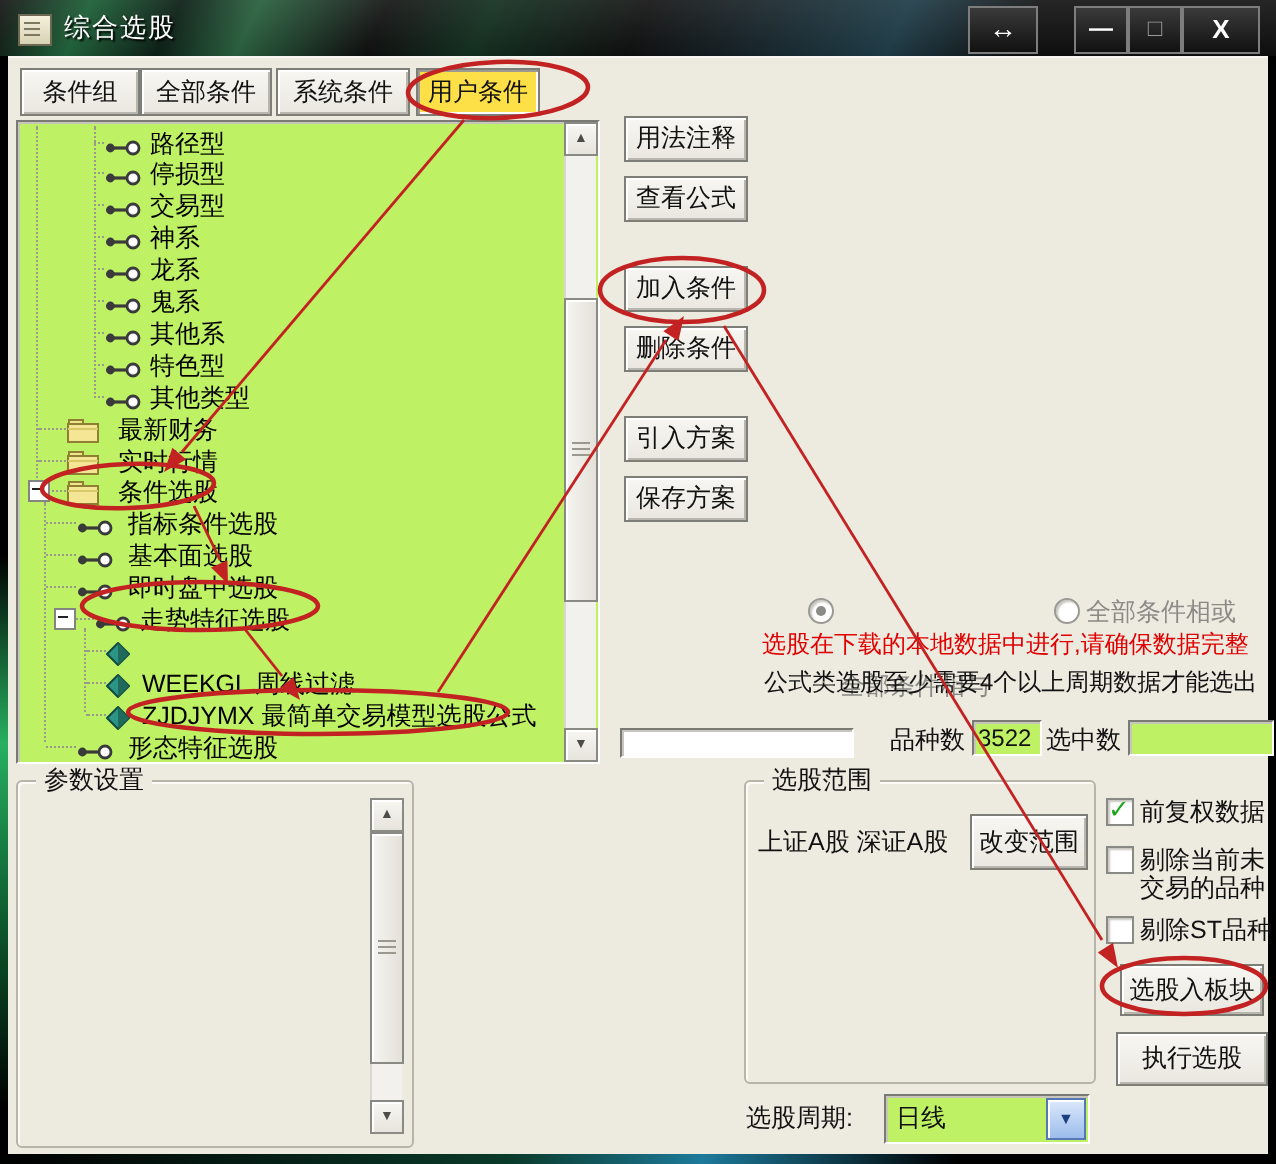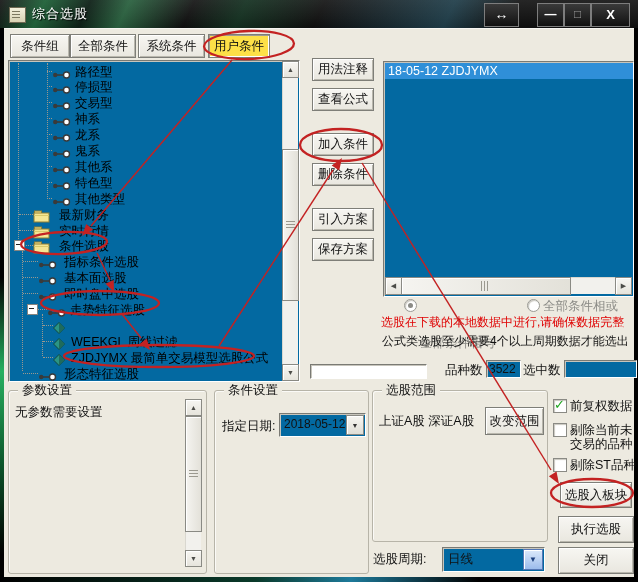"路径型" .sunken { background: #0369a1 -> #bef264 }
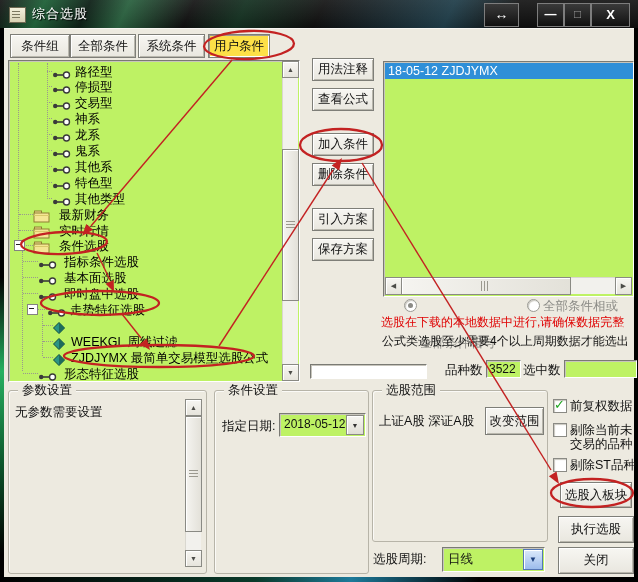"18-05-12 ZJDJYMX" div.ab { html: <div> <div> <div>18-05-12 ZJDJYMX</div> </div> <div></div> <div> <span>◀</span> </div> <div> <div></div> </div> <div> <span>▶</span> </div> </div> -> none }
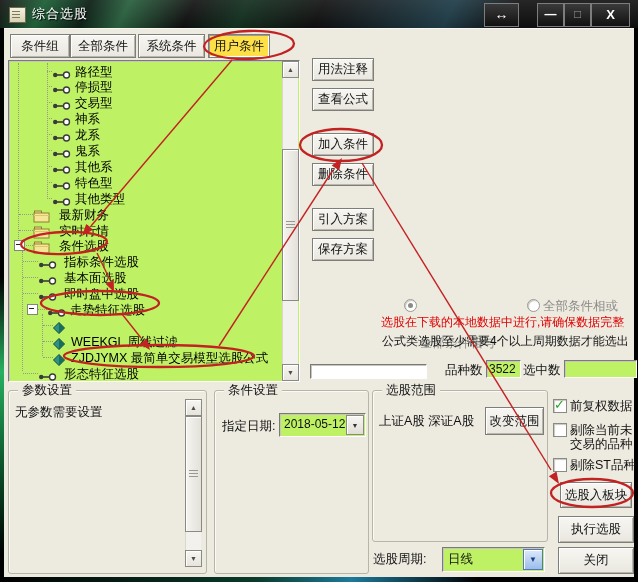"条件设置" div.groupbox { html: <div> <span>条件设置</span> <span>指定日期:</span> <div> <span>2018-05-12</span> <div> <span>▼</span> </div> </div> </div> -> none }
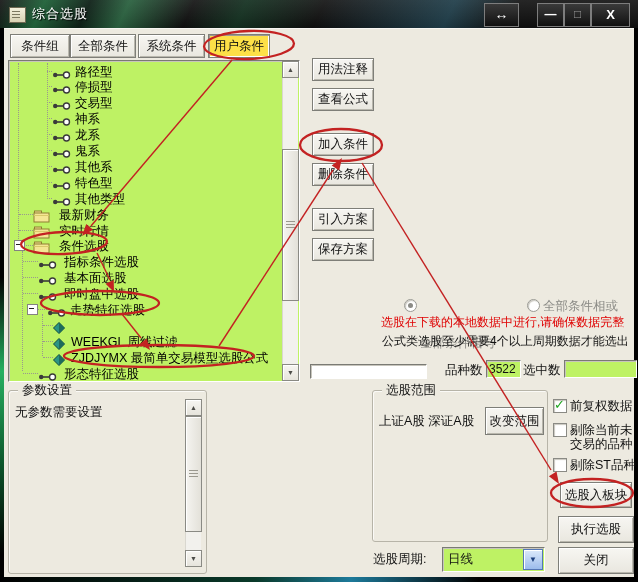"无参数需要设置" span.txt { html: <span>无参数需要设置</span> -> none }
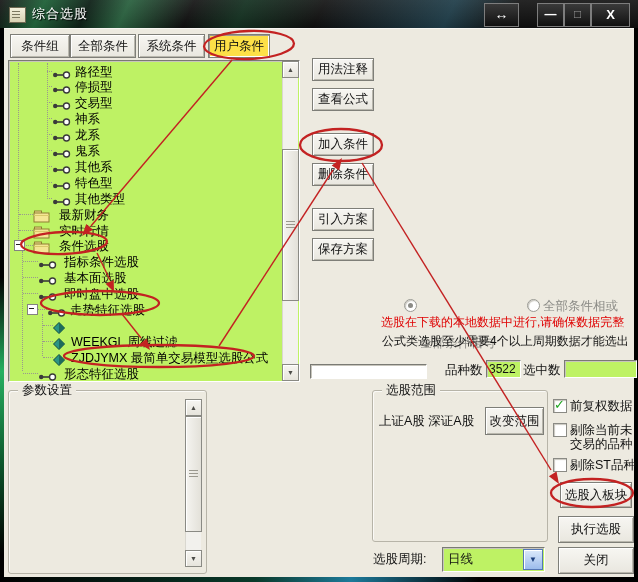"关闭" div.btn3d { html: <div>关闭</div> -> none }
